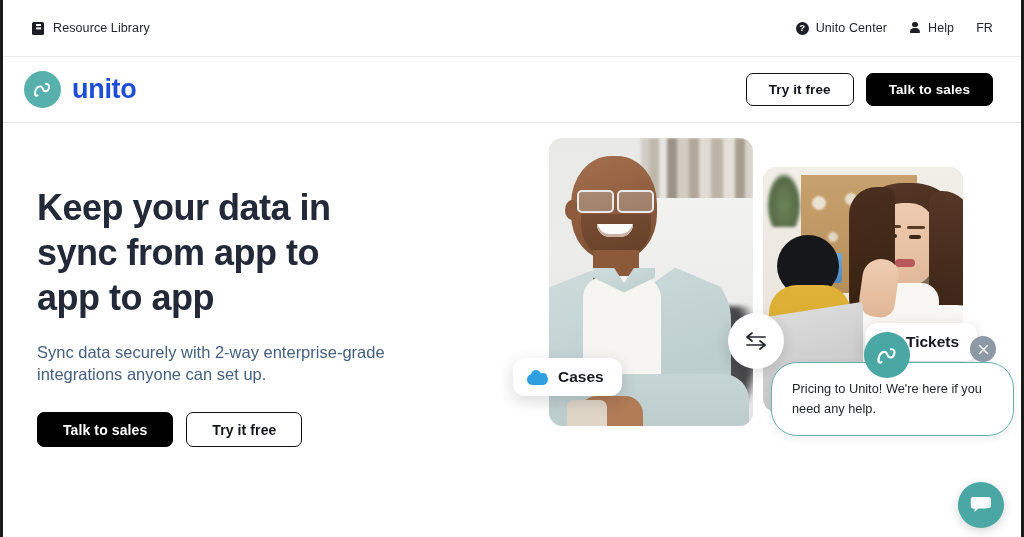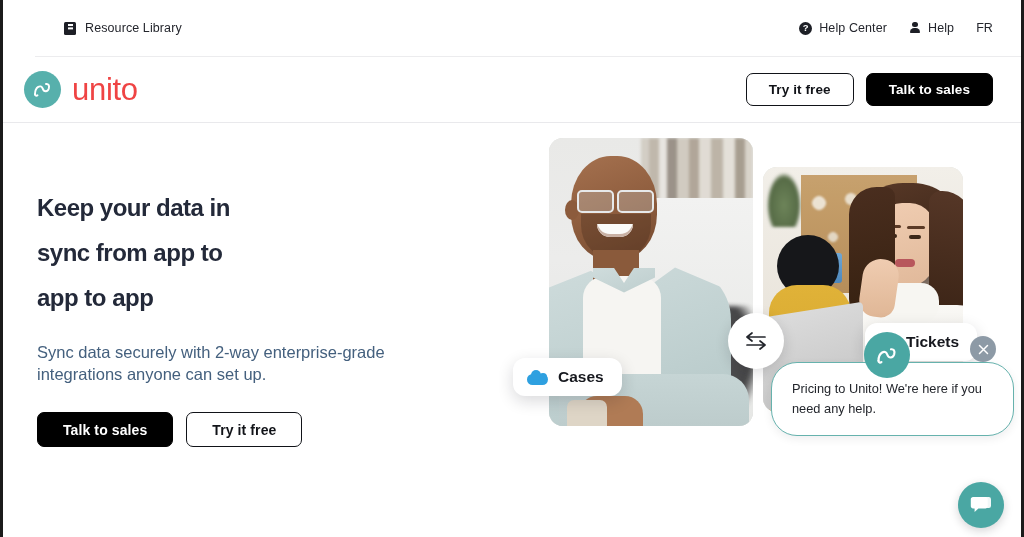"Resource Library" .utility-bar { margin-left: 32px -> none }
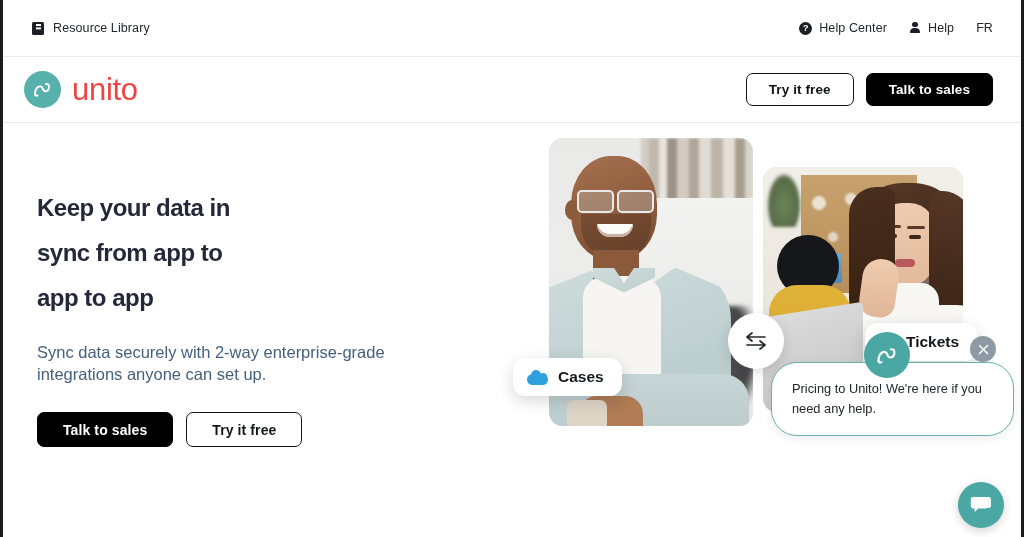"Help Center" span { text: Help -> Unito }
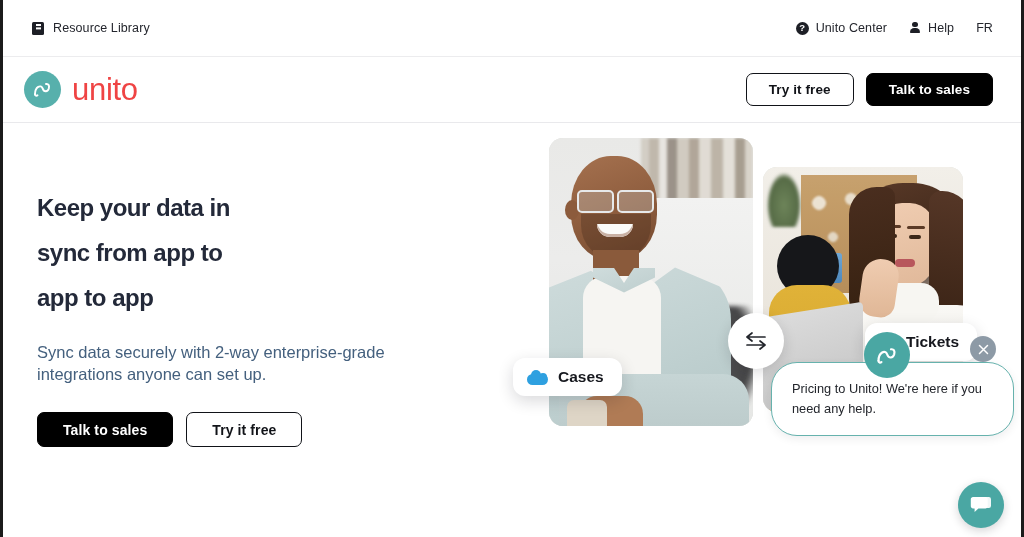"unito" .logo-word { color: #ef4444 -> #1d4ed8; font-size: 31px -> 27px; font-weight: 400 -> 700 }
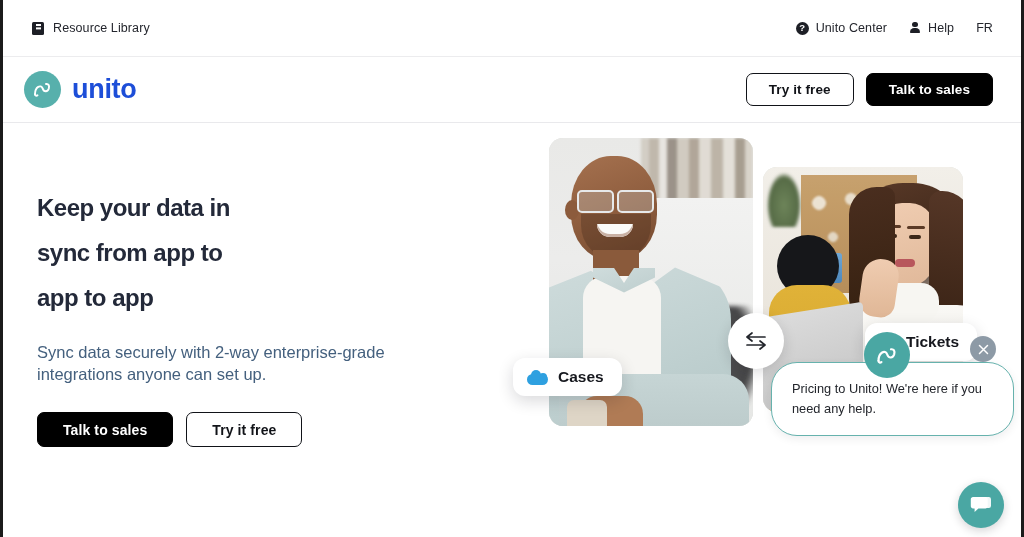"Keep your data in" .hero-title { font-size: 24px -> 36px }
